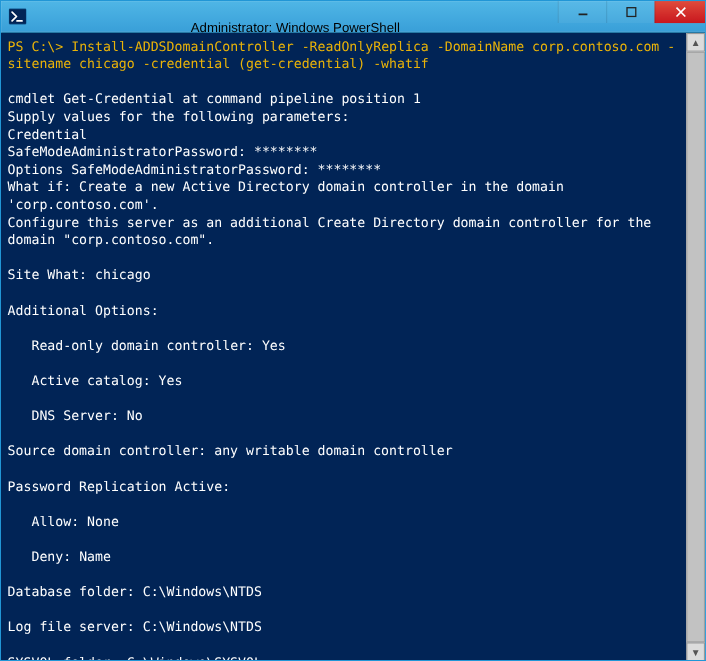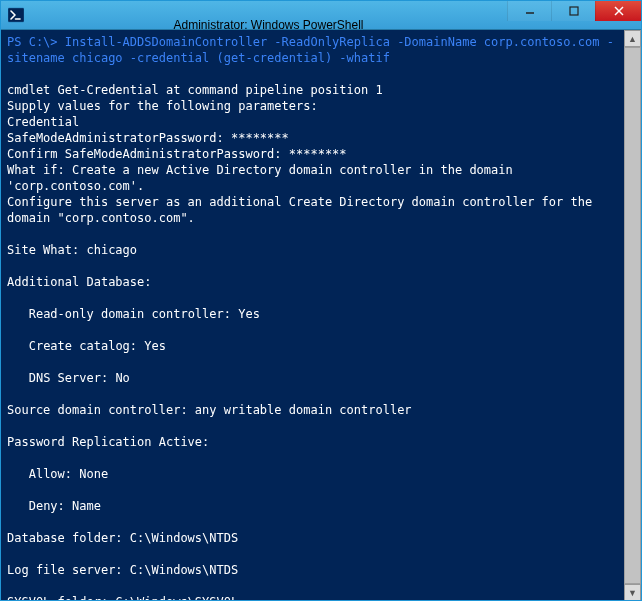"PS C:\> Install-ADDSDomainController" .prompt { color: #3b82f6 -> #eab308 }
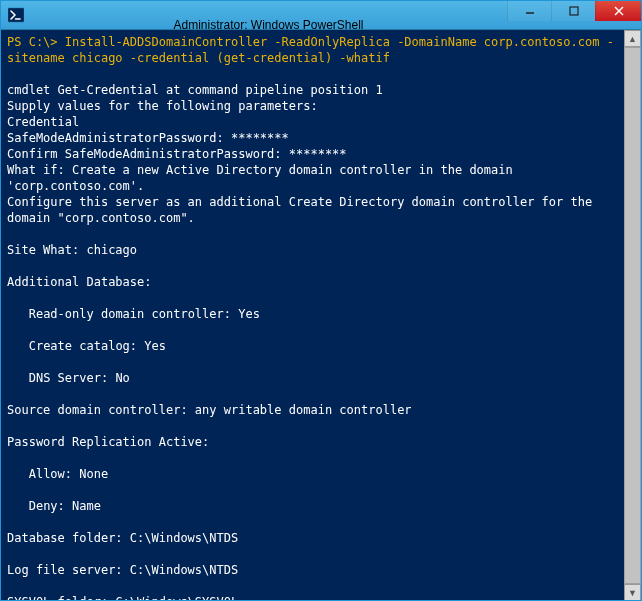"Confirm SafeModeAdministratorPassword:" span { text: Confirm -> Options }
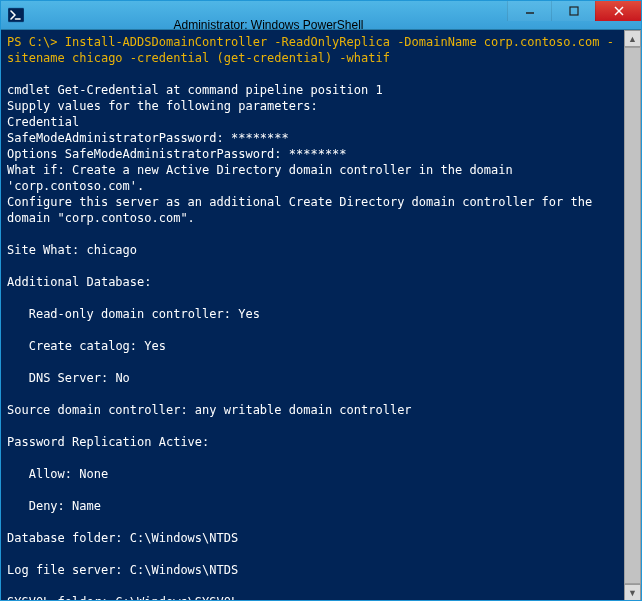"Additional Database:" span { text: Database -> Options }
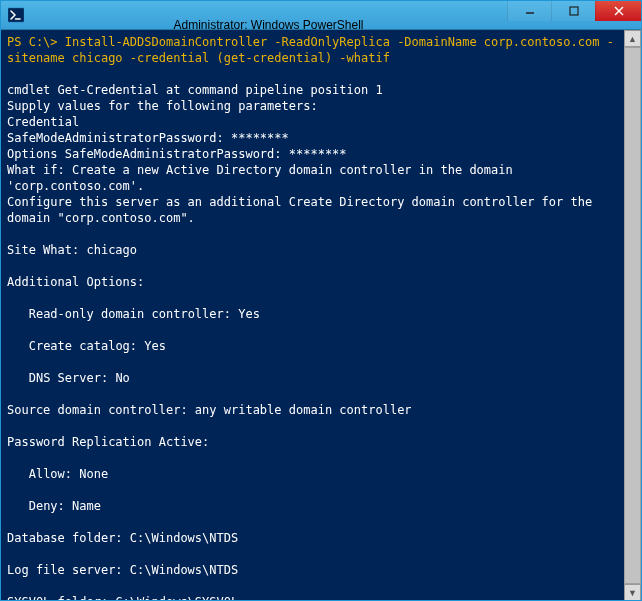"Create catalog: Yes" span { text: Create -> Active }
